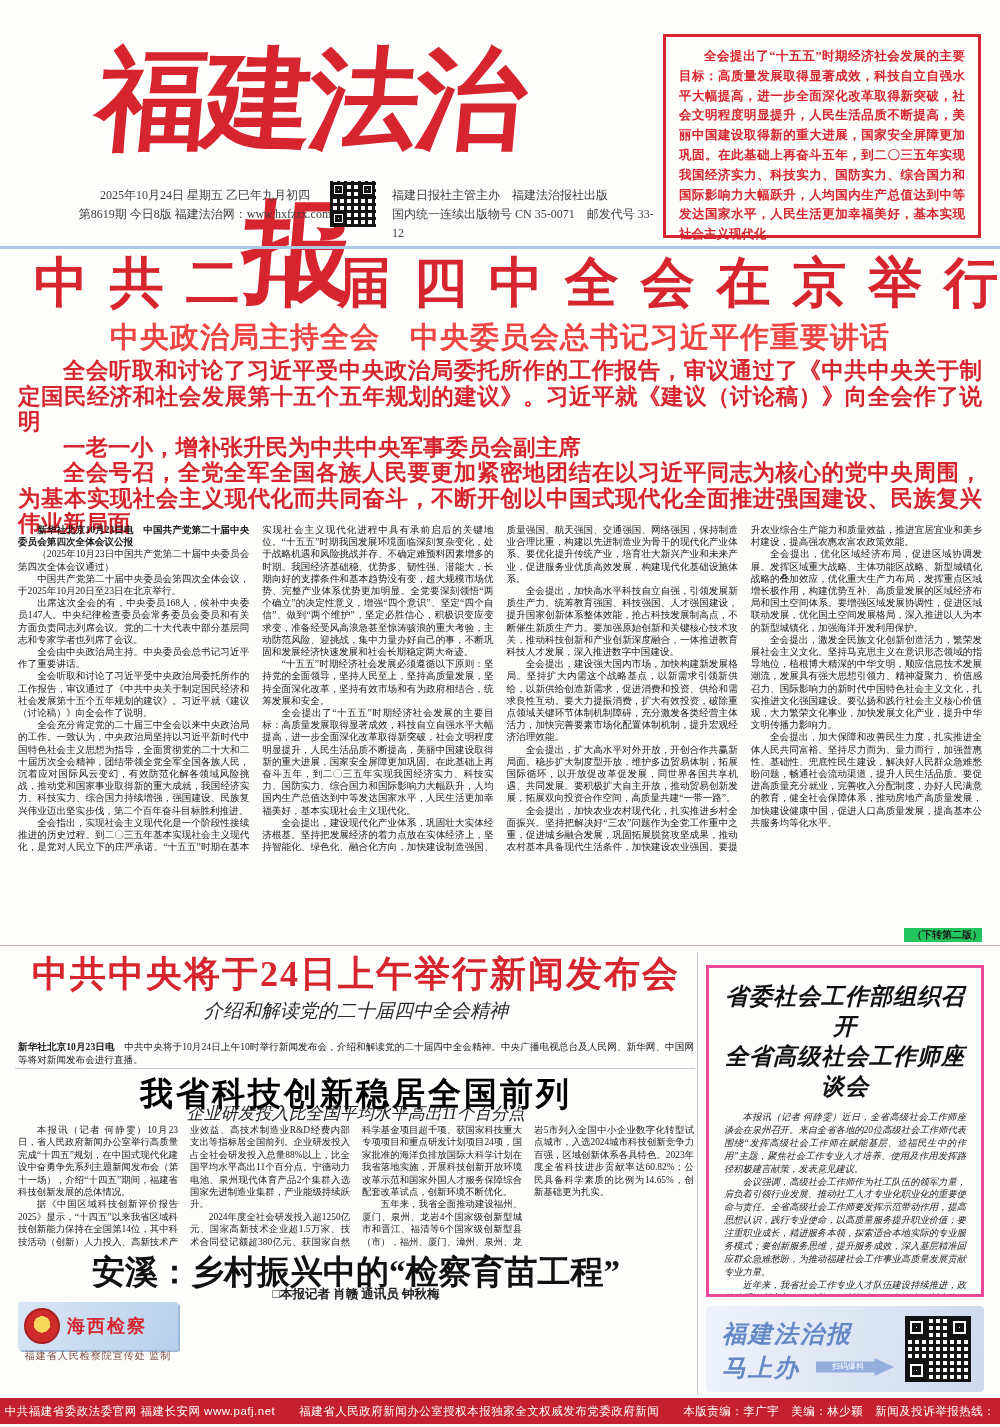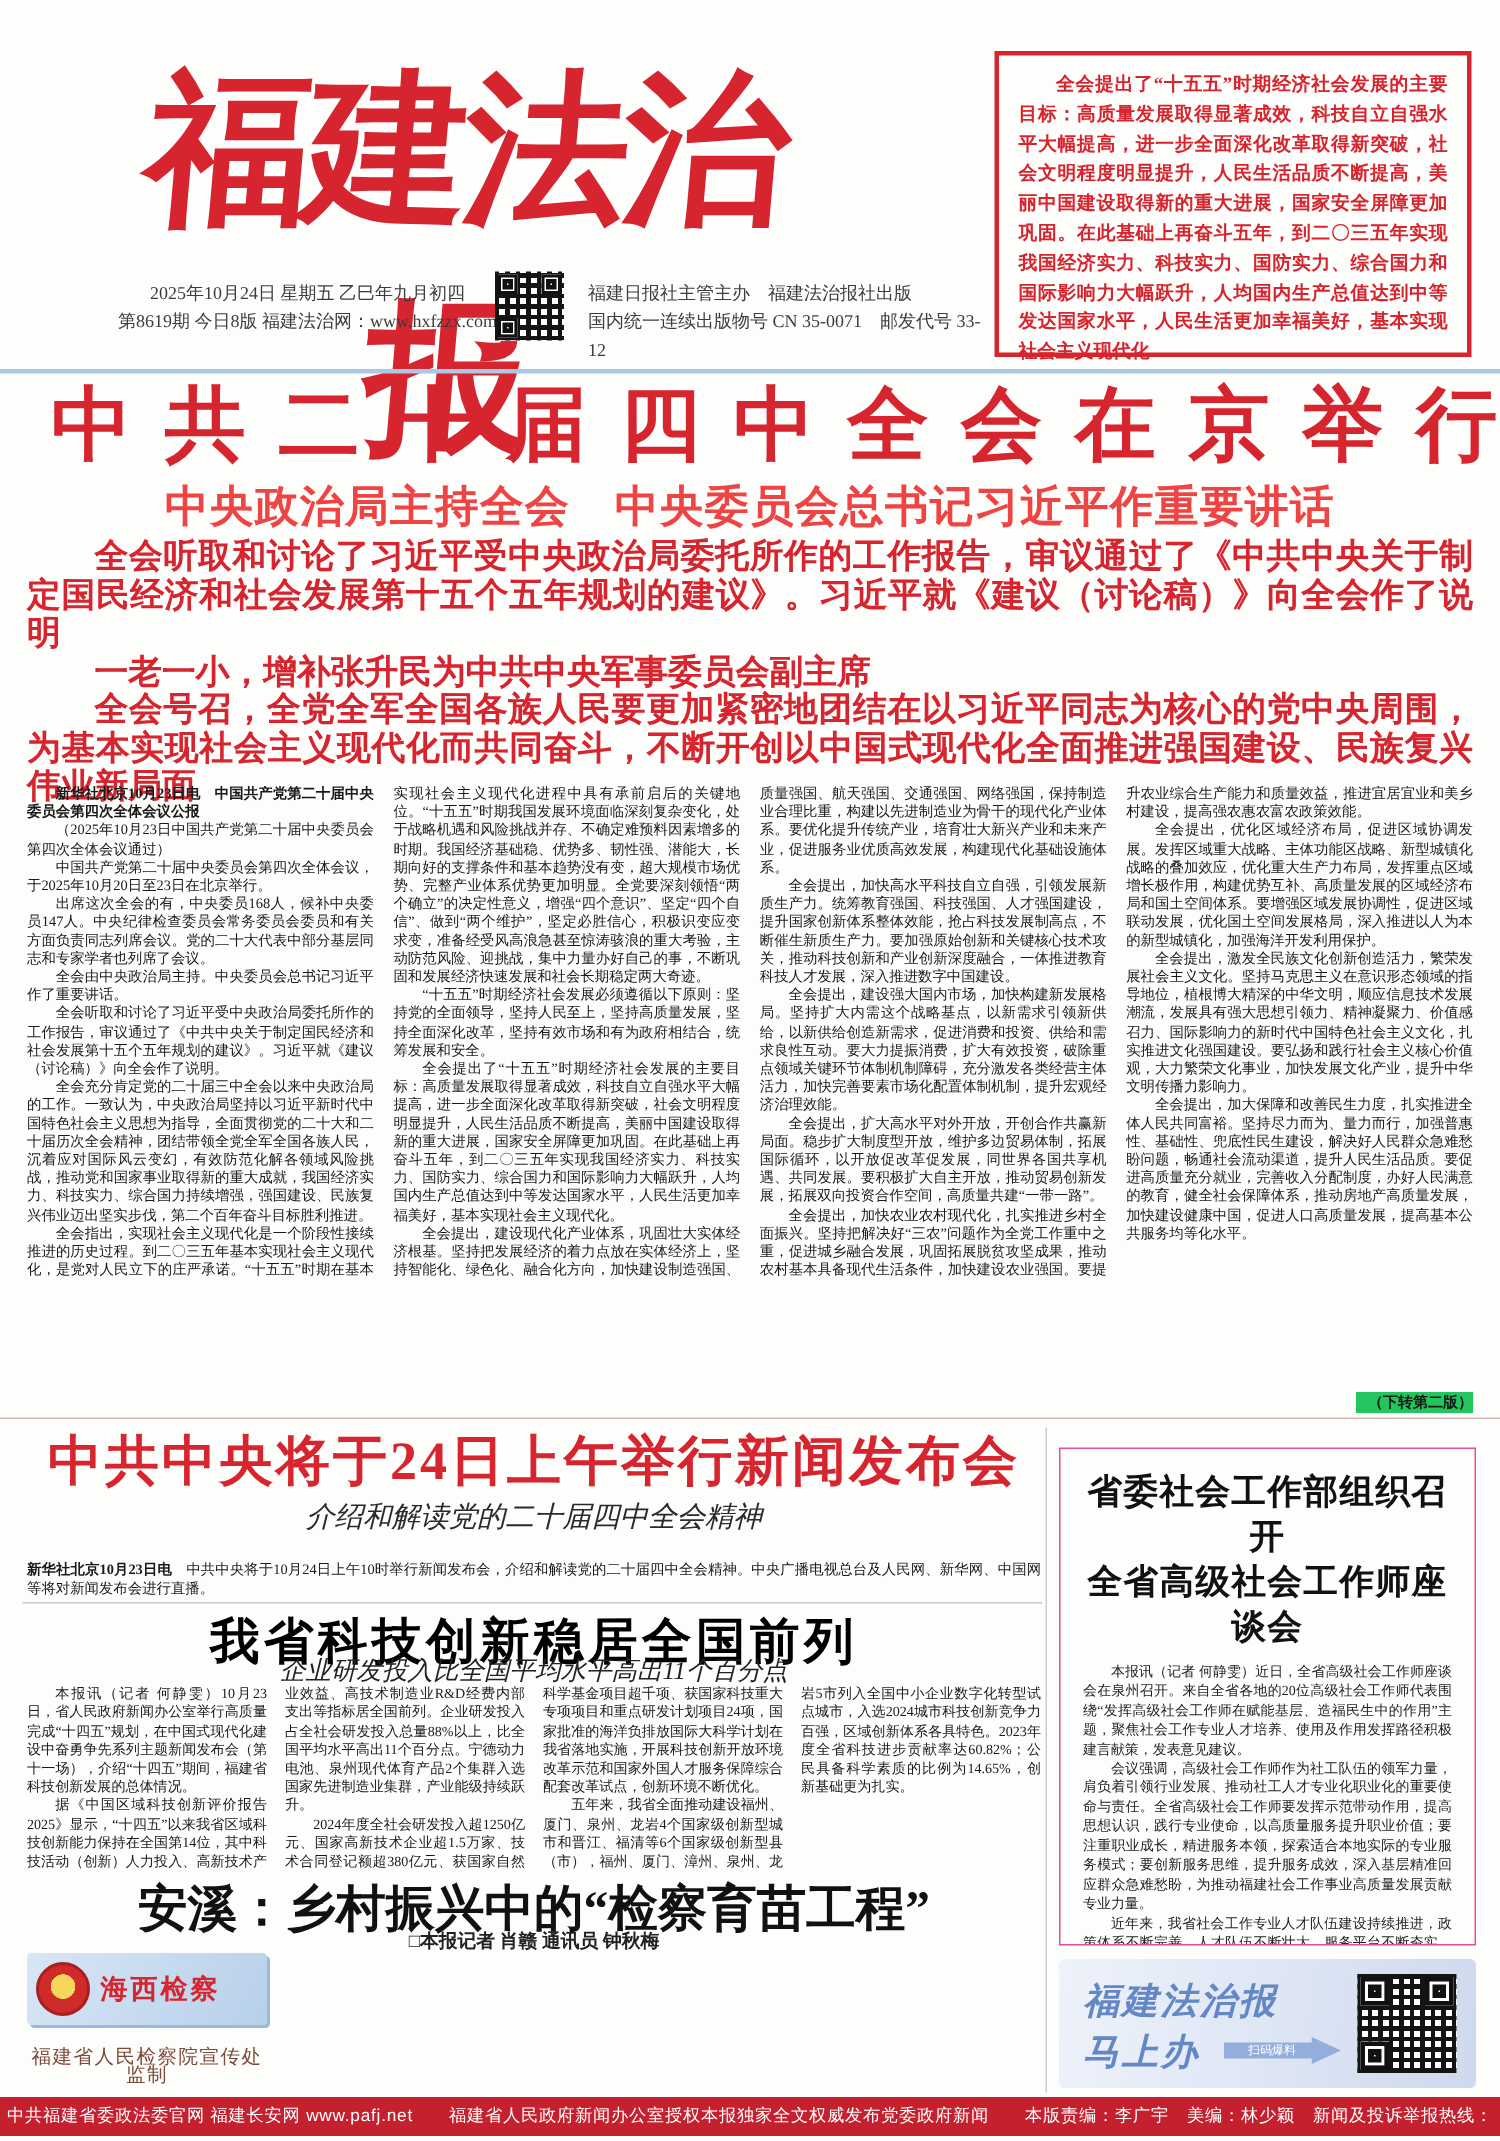"省委社会工作部组织召开" .side-box { border: 1px solid #ec4899 -> 3px solid #ec4899; font-style: none -> italic }
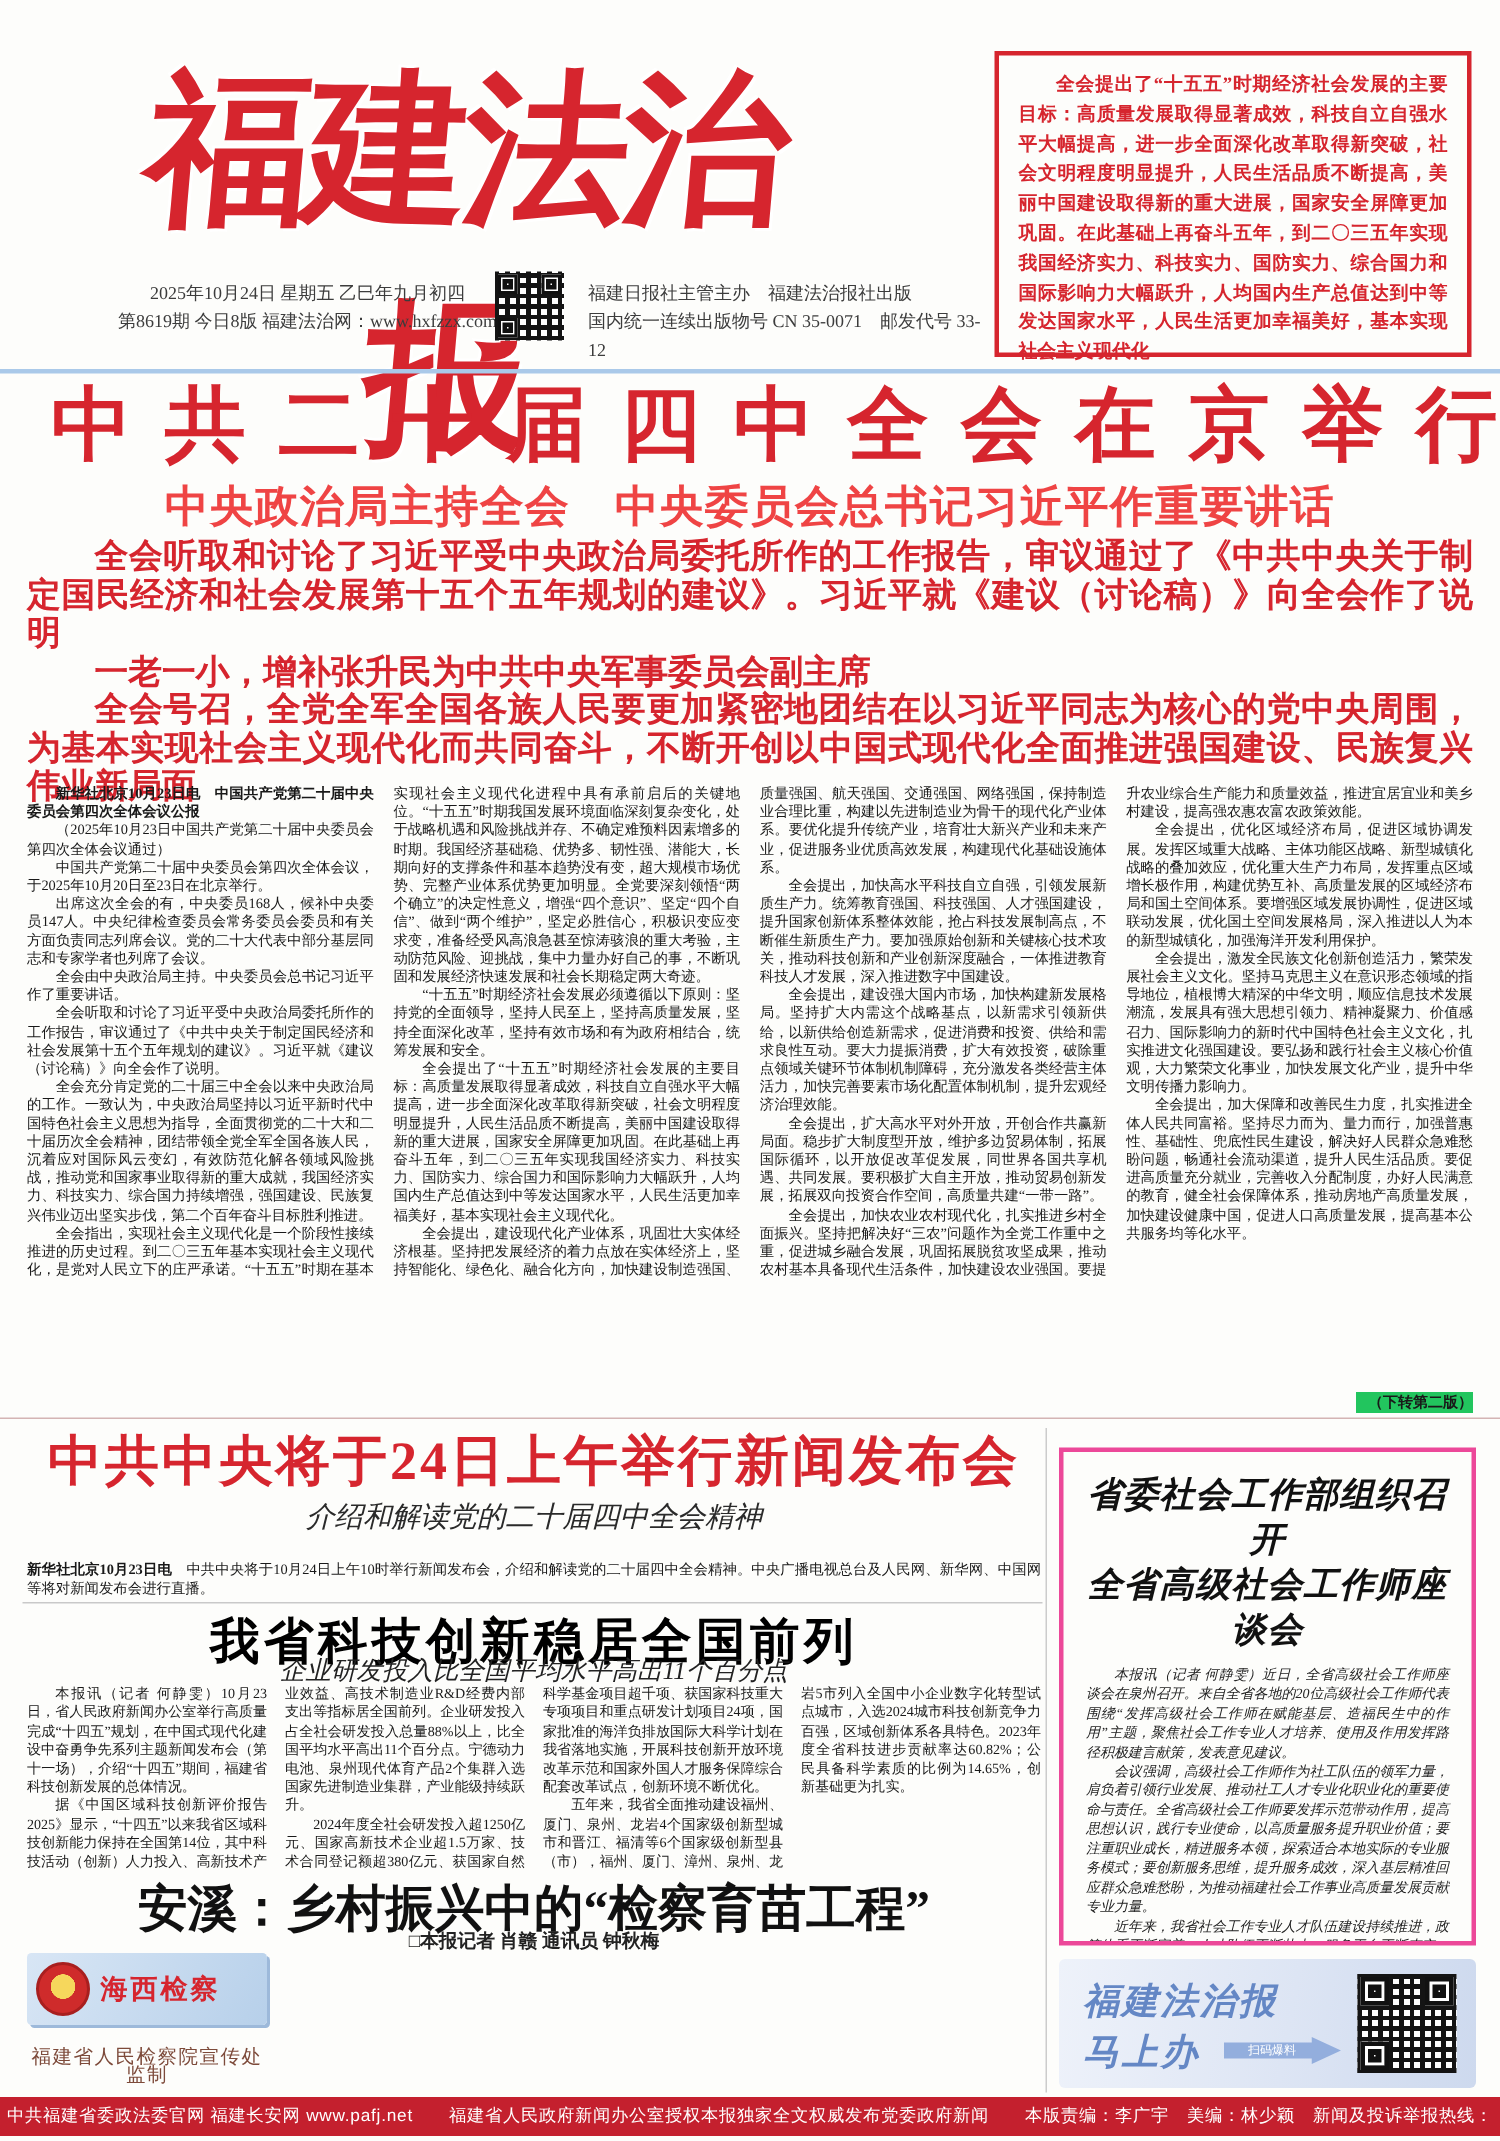"福建省人民检察院宣传处 监制" .logo-caption { font-size: 13px -> 10px; margin-top: 15px -> 0 }
